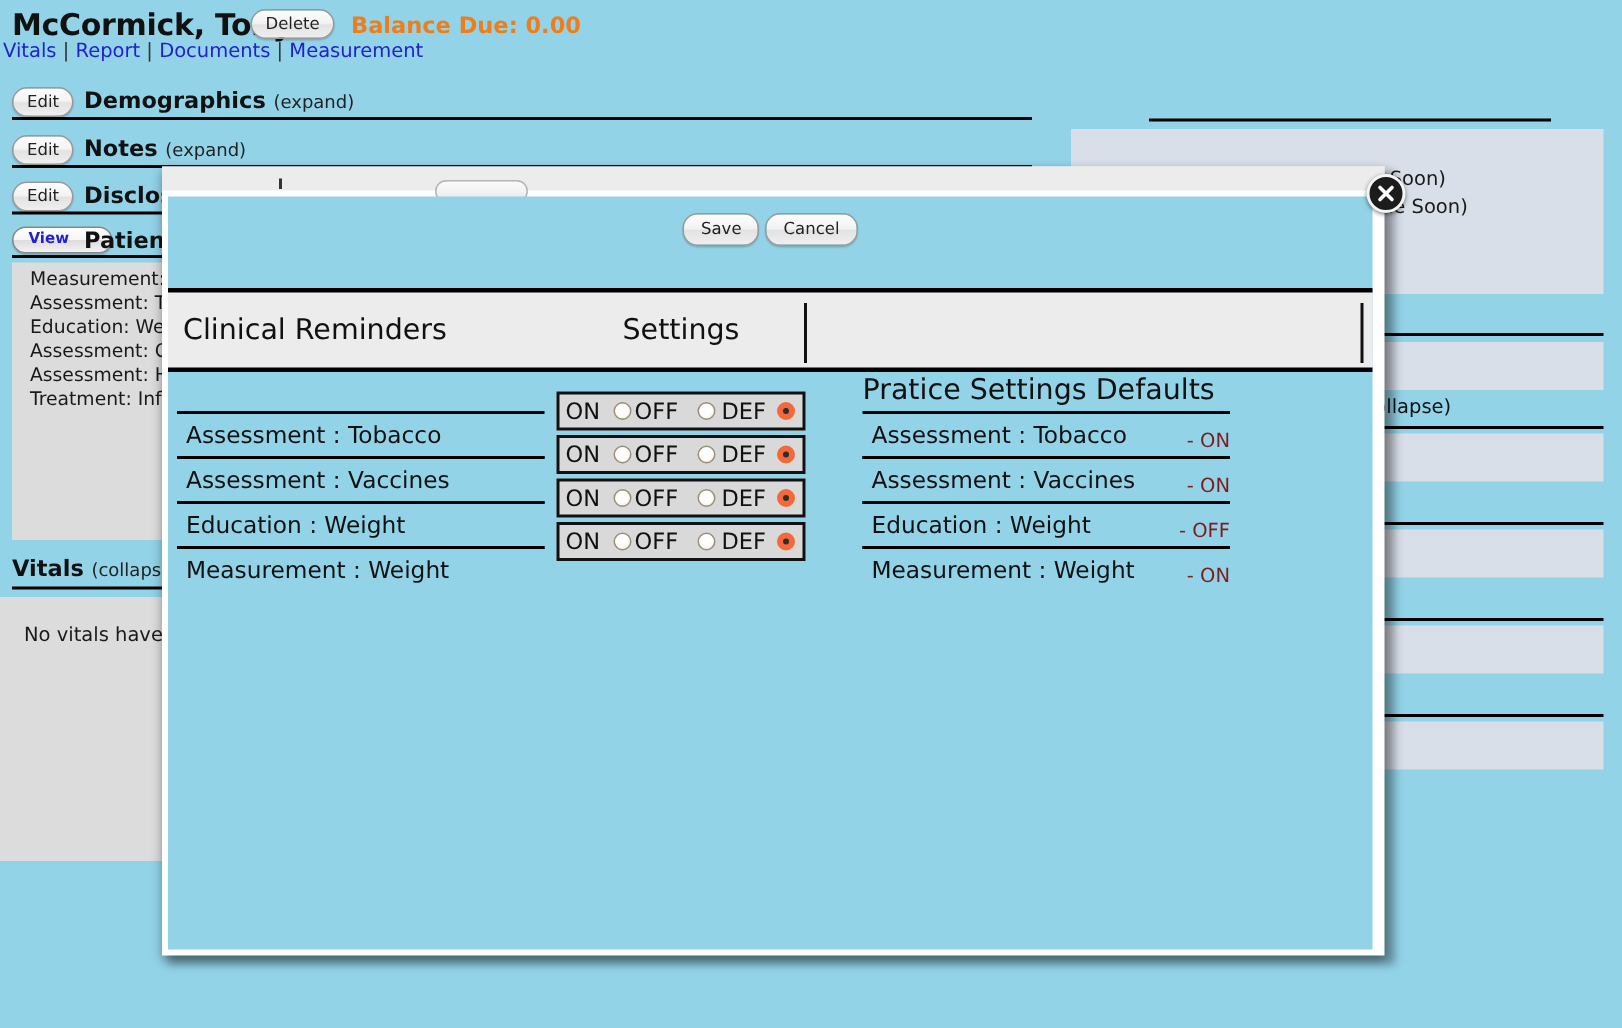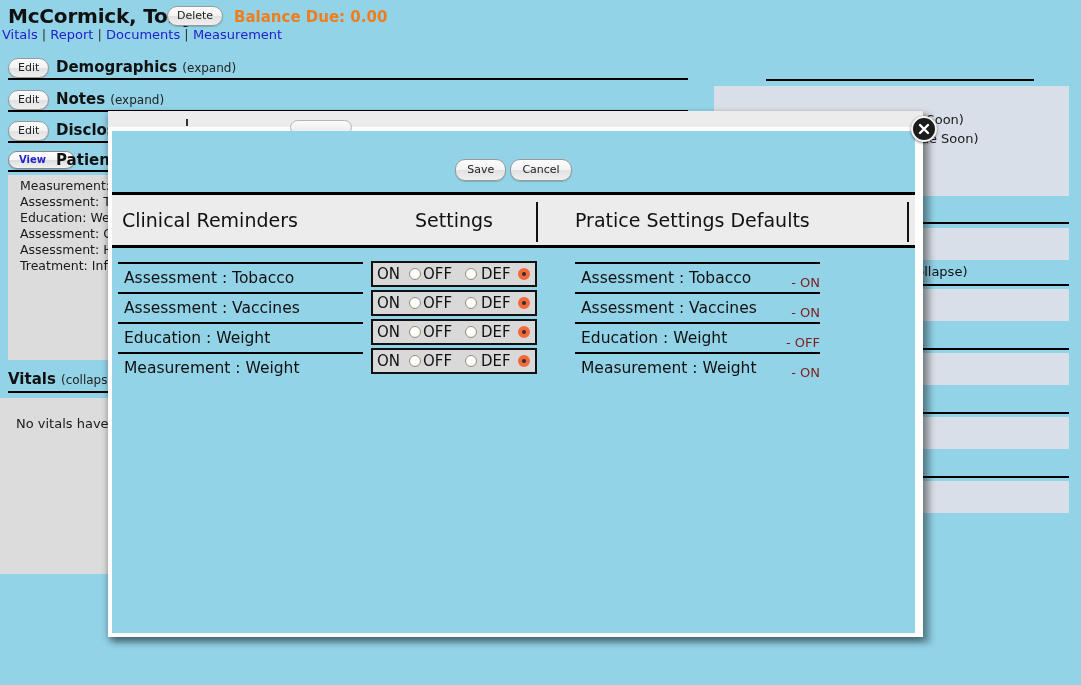"Save Cancel" .modal-actions-inner { top: 27px -> 10px }
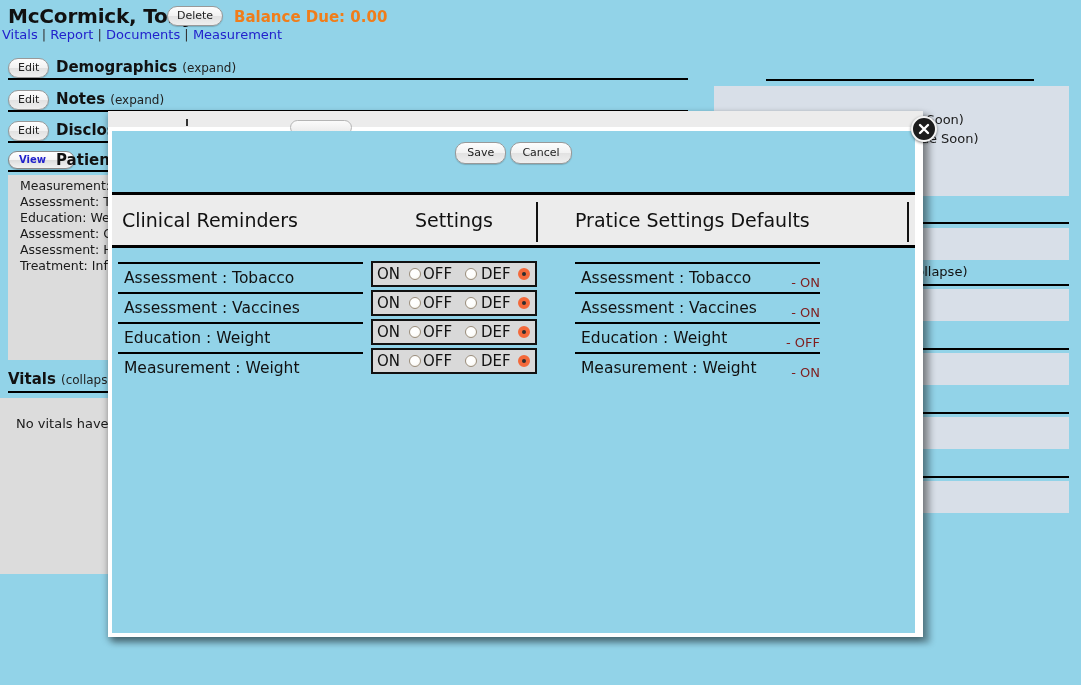"Pratice Settings Defaults" #modal-header .h3 { margin-top: none -> 40px }
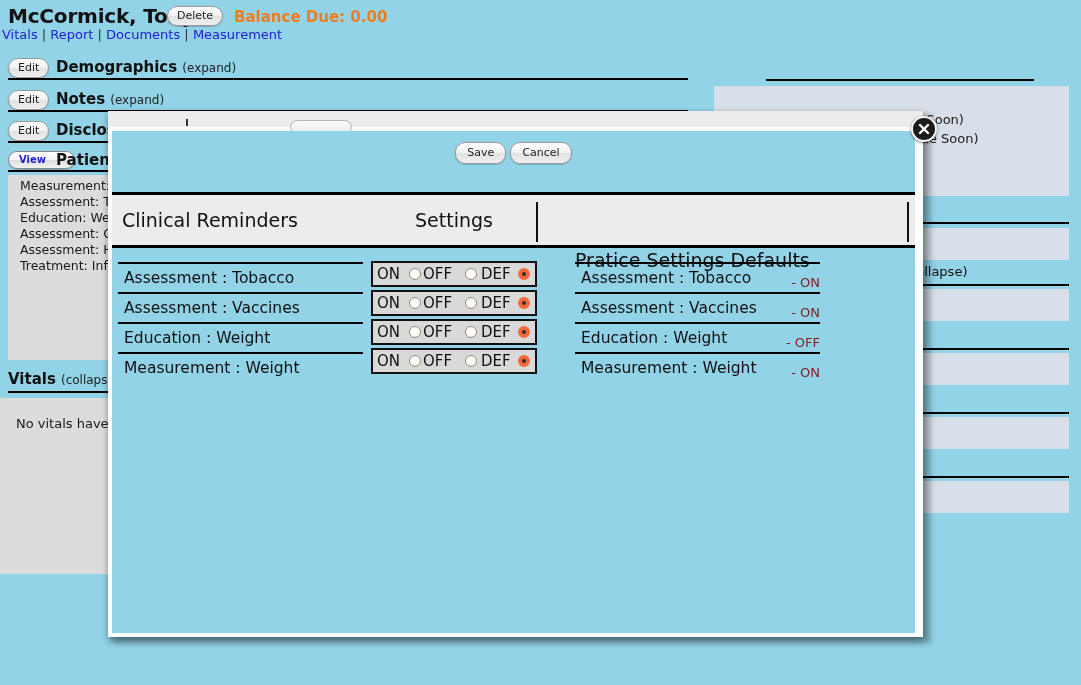"Assessment : Tobacco" .item-row:first-child { margin-top: 4px -> 16px }
